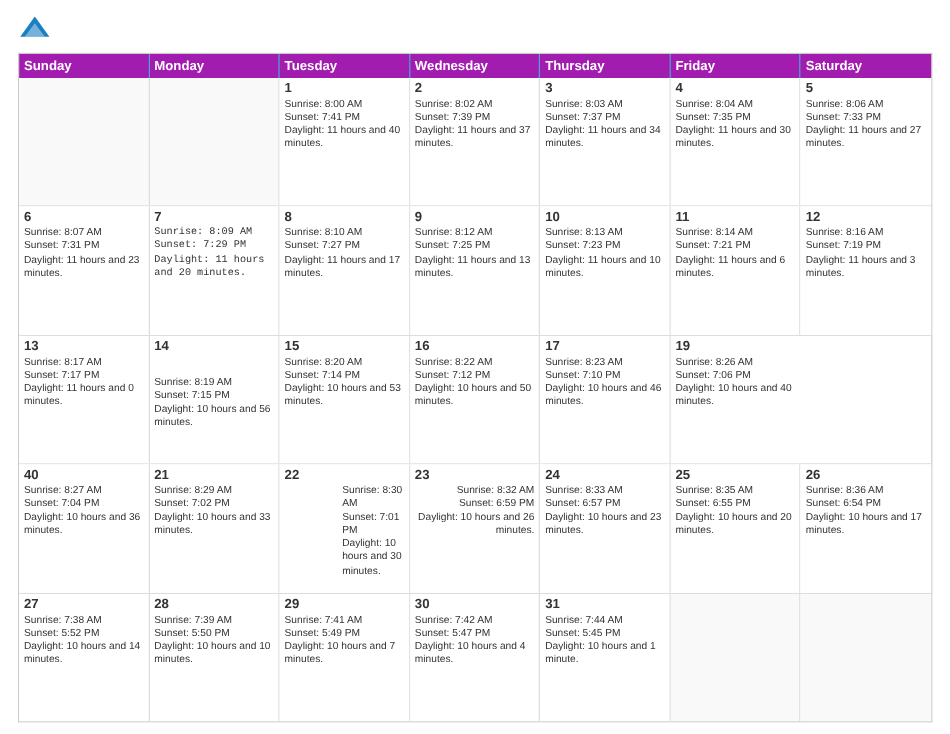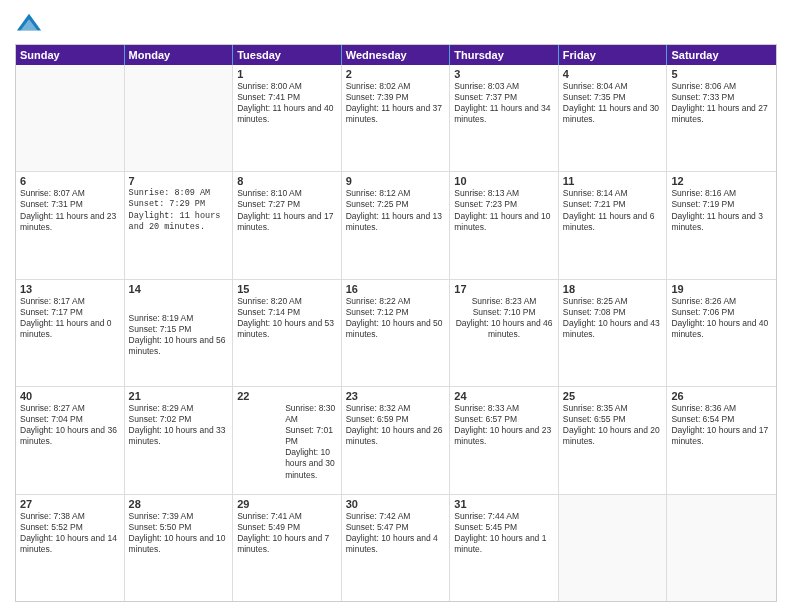"Sunday" .cal-header { background: #4c1d95 -> #a21caf }
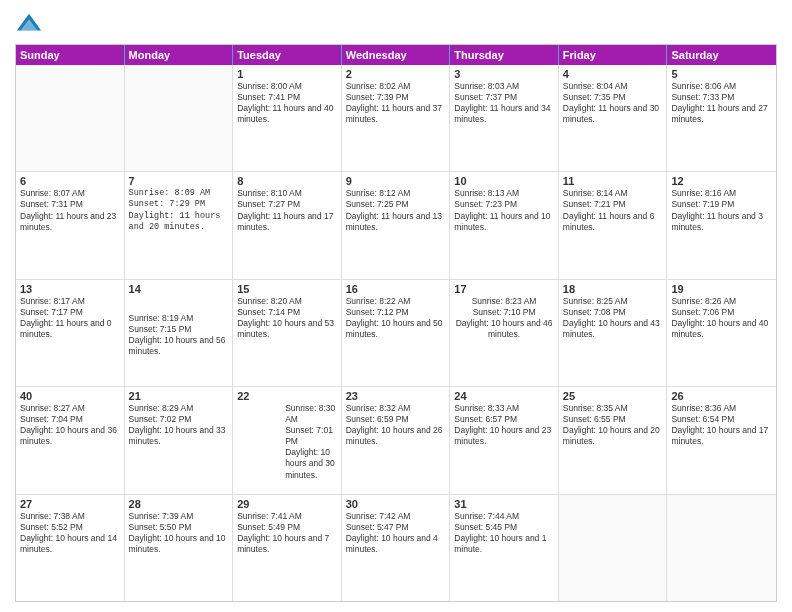"18" div.cal-cell { html: <div> <span>18</span> <div>Sunrise: 8:25 AM Sunset: 7:08 PM Daylight: 10 hours and 43 minutes.</div> </div> -> none }
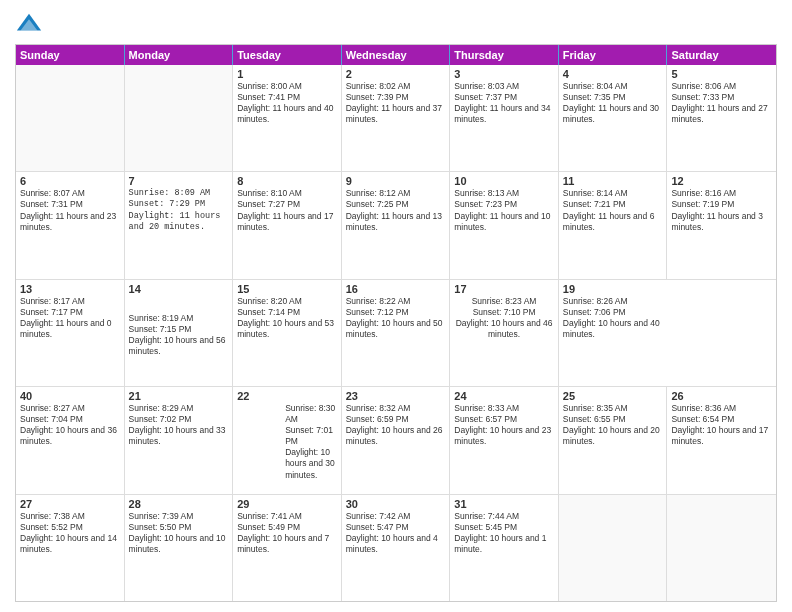"Sunrise: 8:23 AM" div.cell-text { text-align: center -> none }
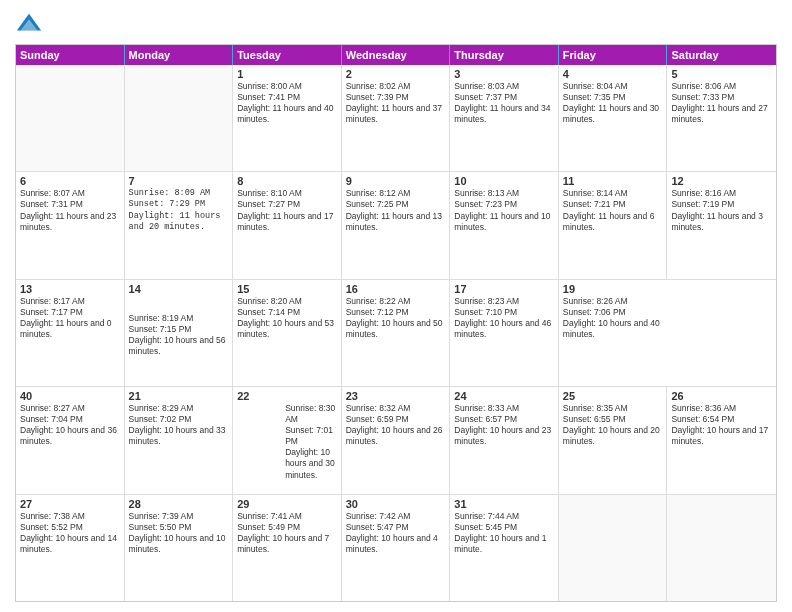"Sunrise: 8:32 AM" div.cell-text { text-align: none -> right }
